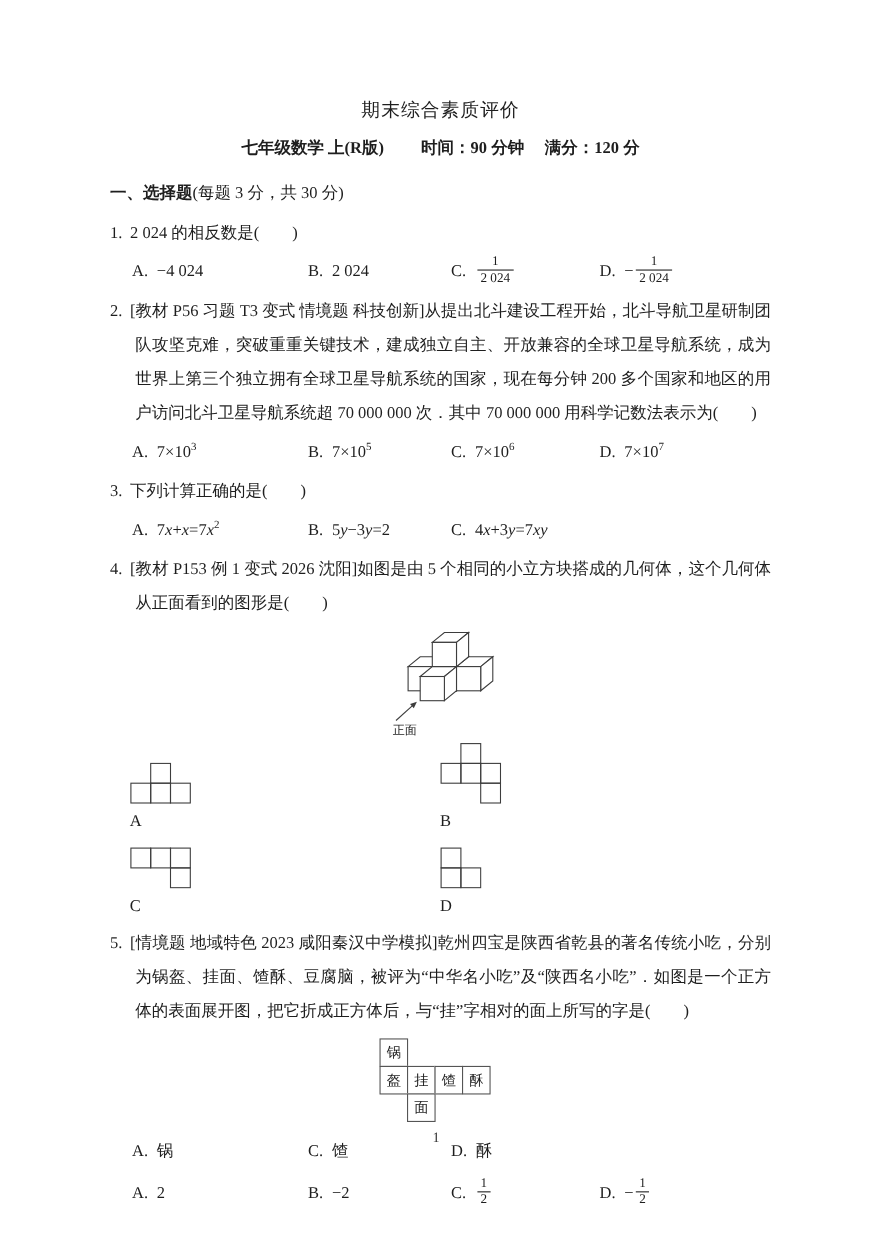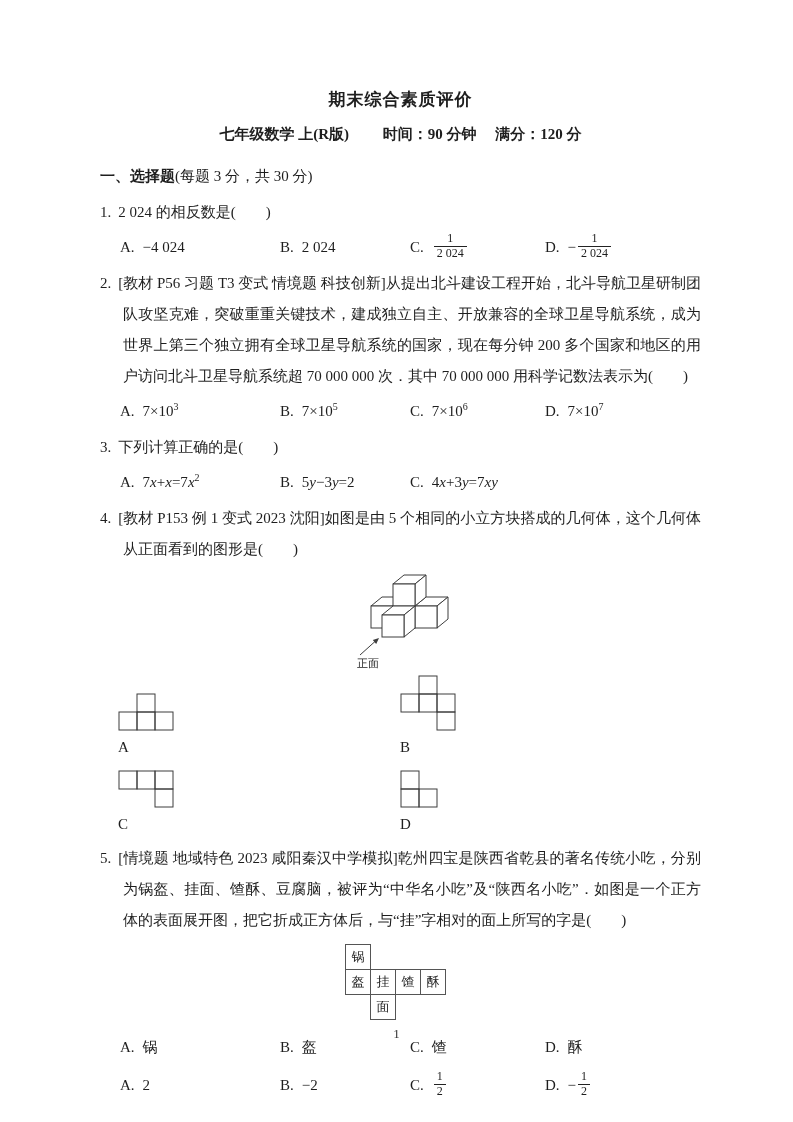"期末综合素质评价" .title { font-weight: bold -> normal }
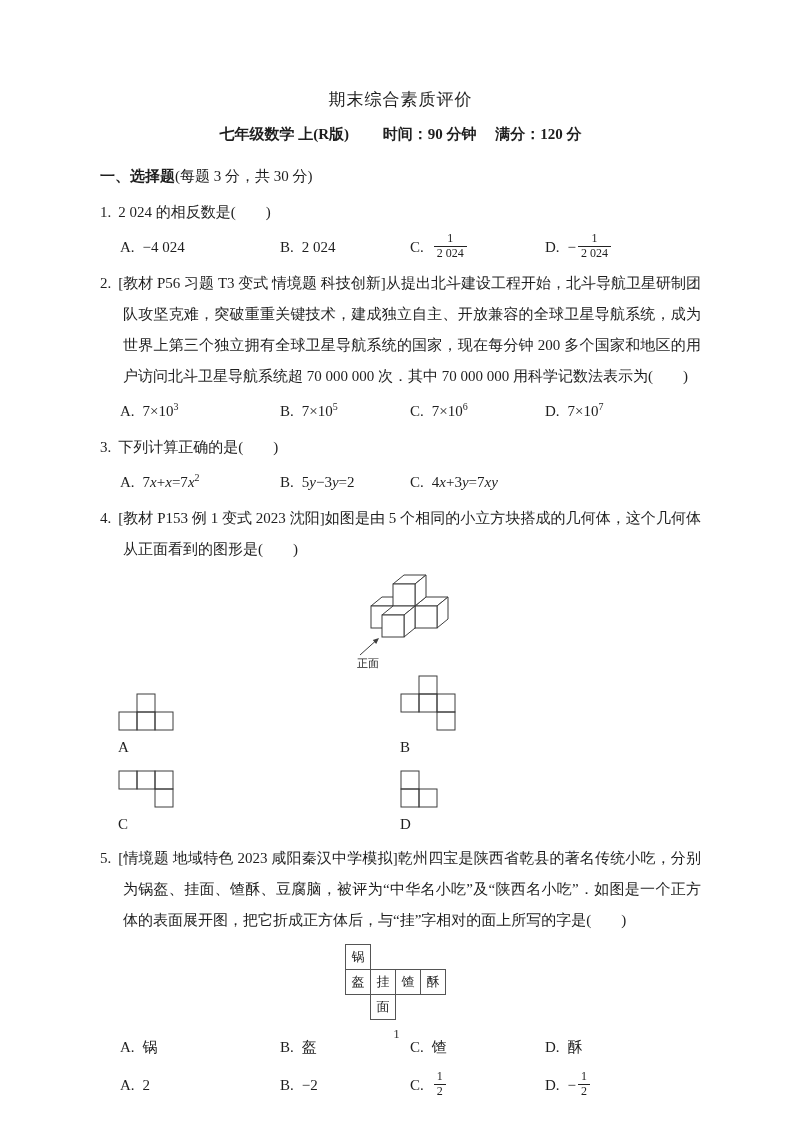"[教材 P153 例 1 变式" span { text: 2023 -> 2026 }
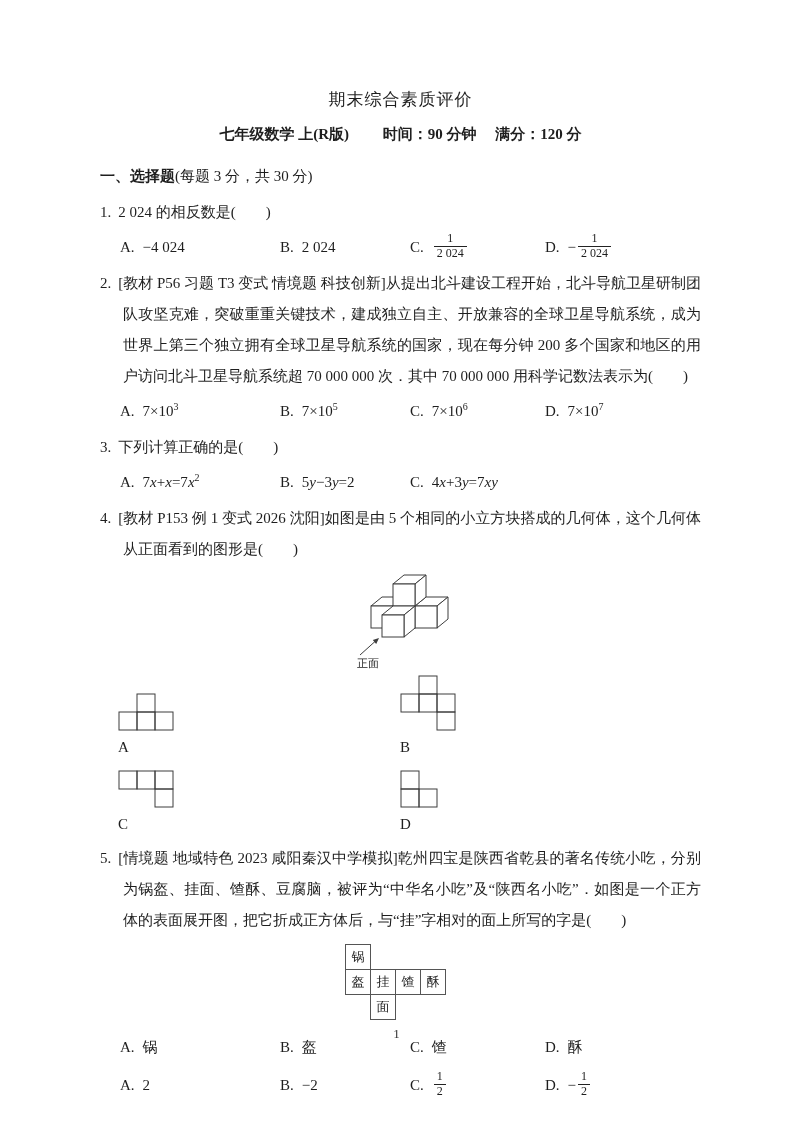"B. 盔" span.opt { html: <span><span>B.</span><span>盔</span></span> -> none }
